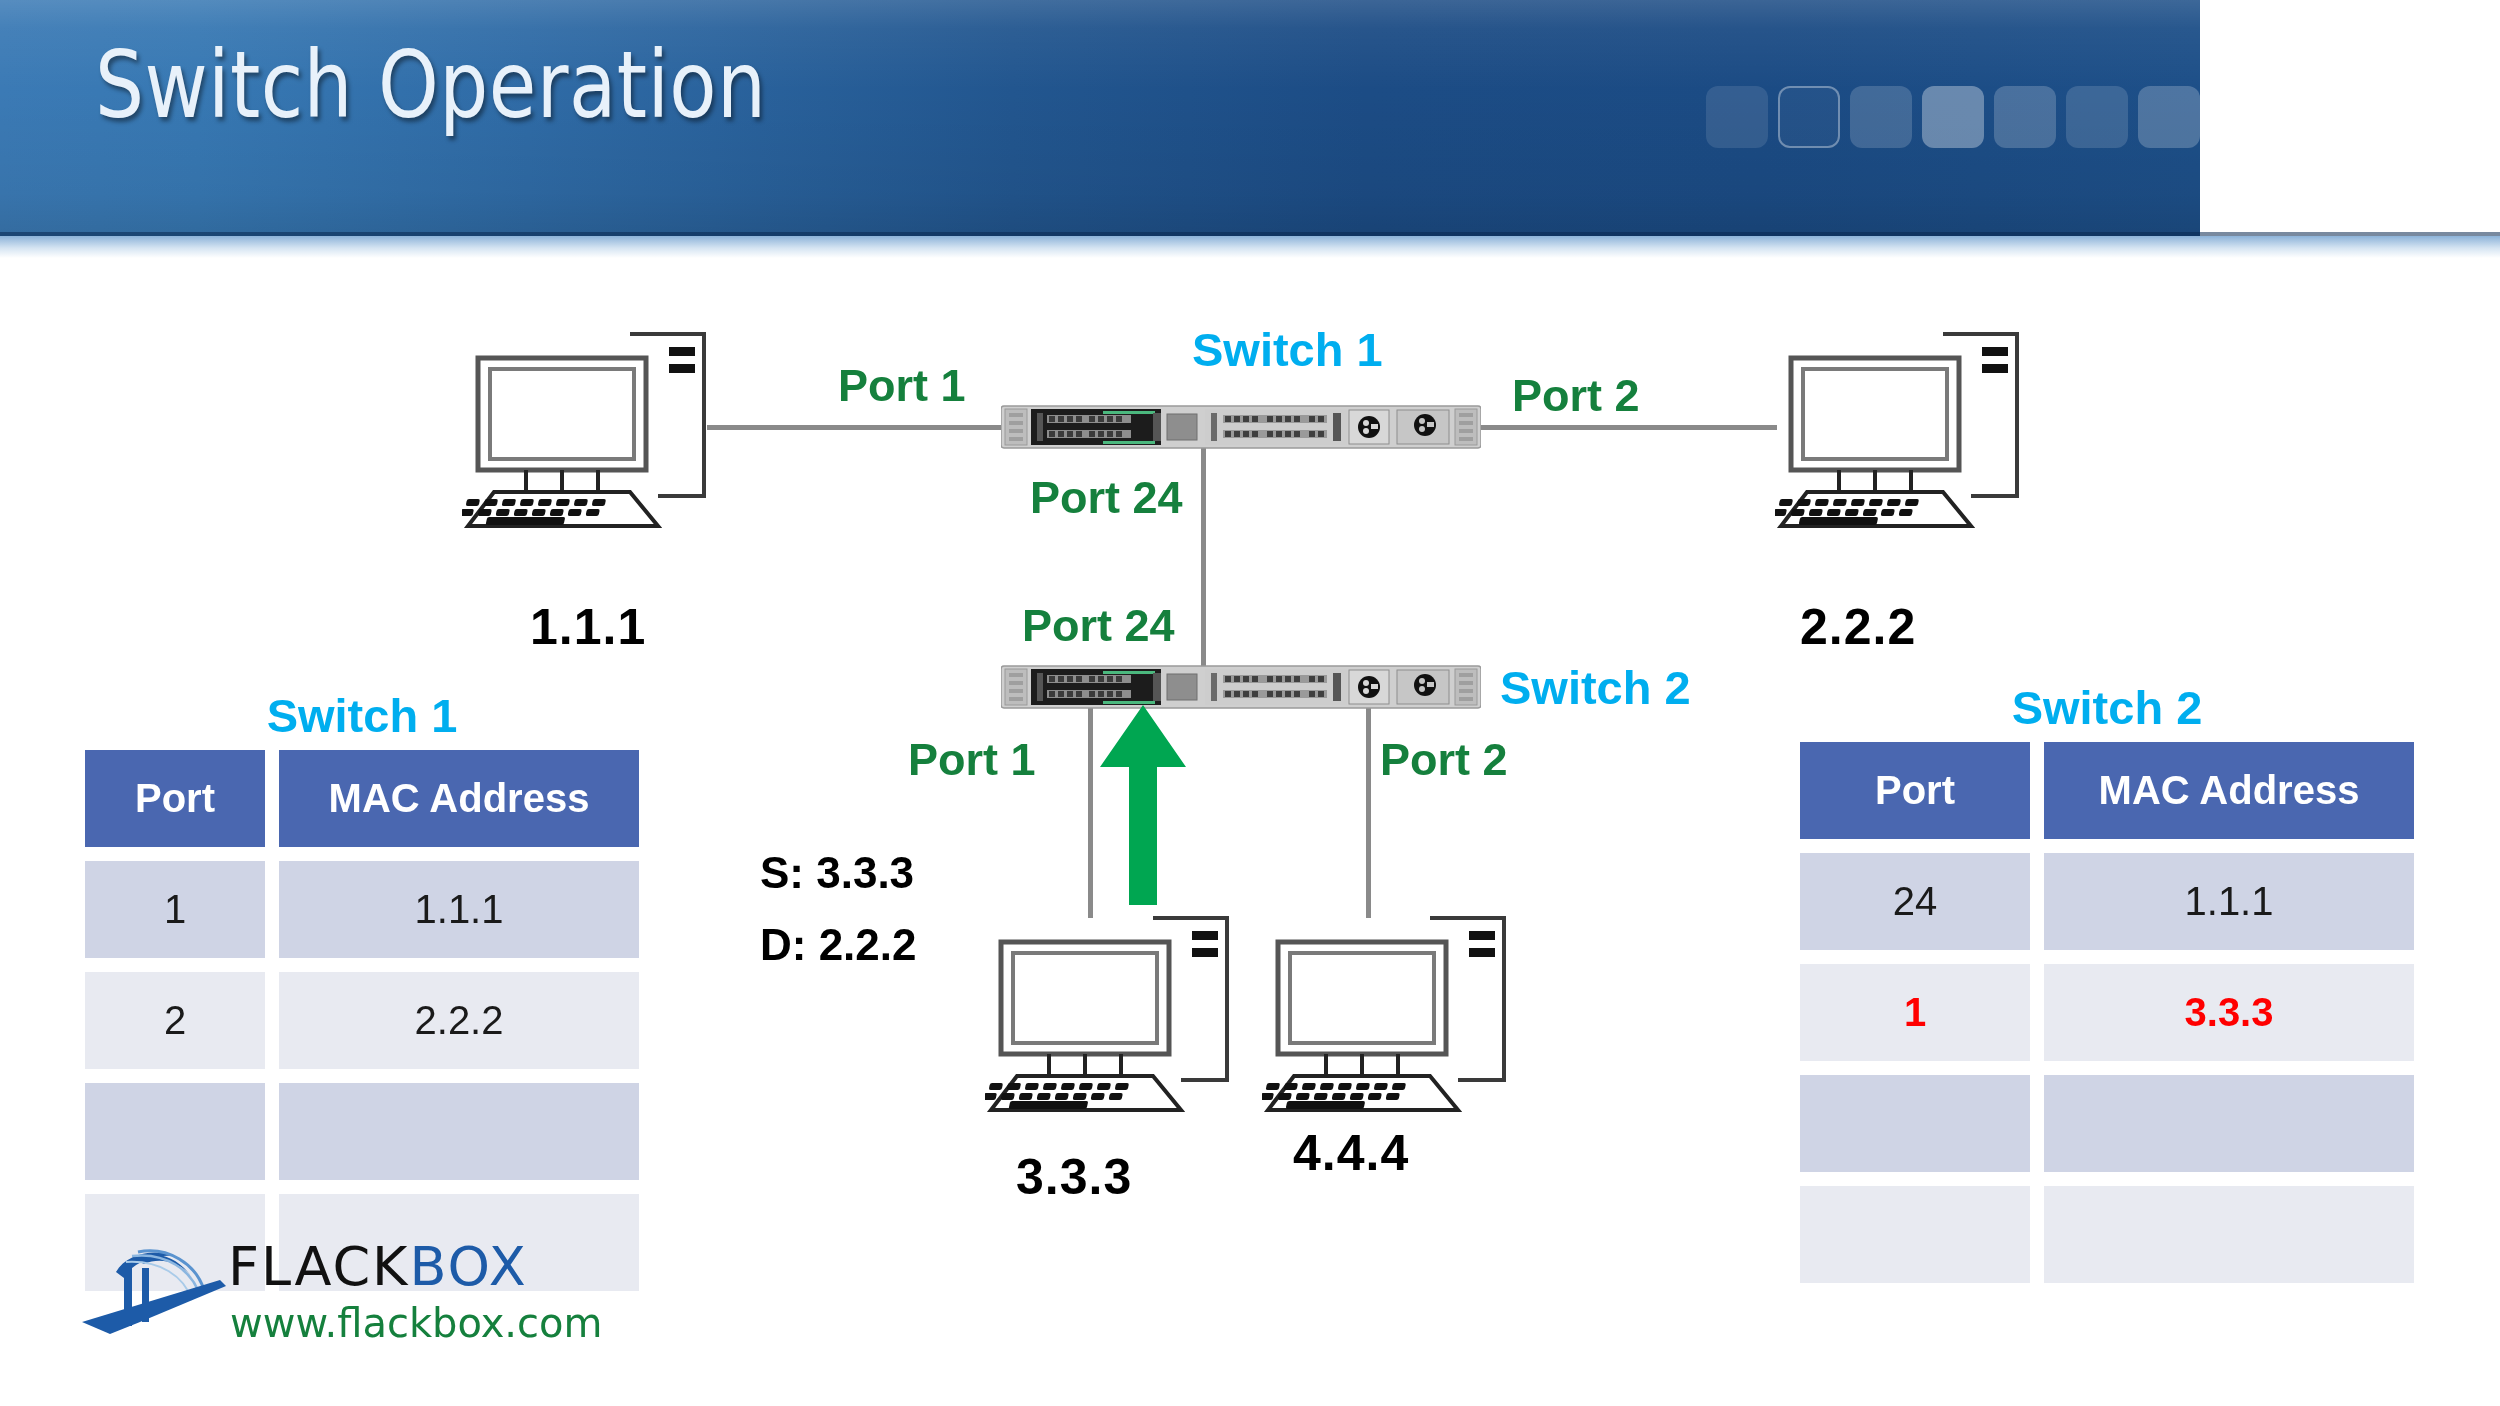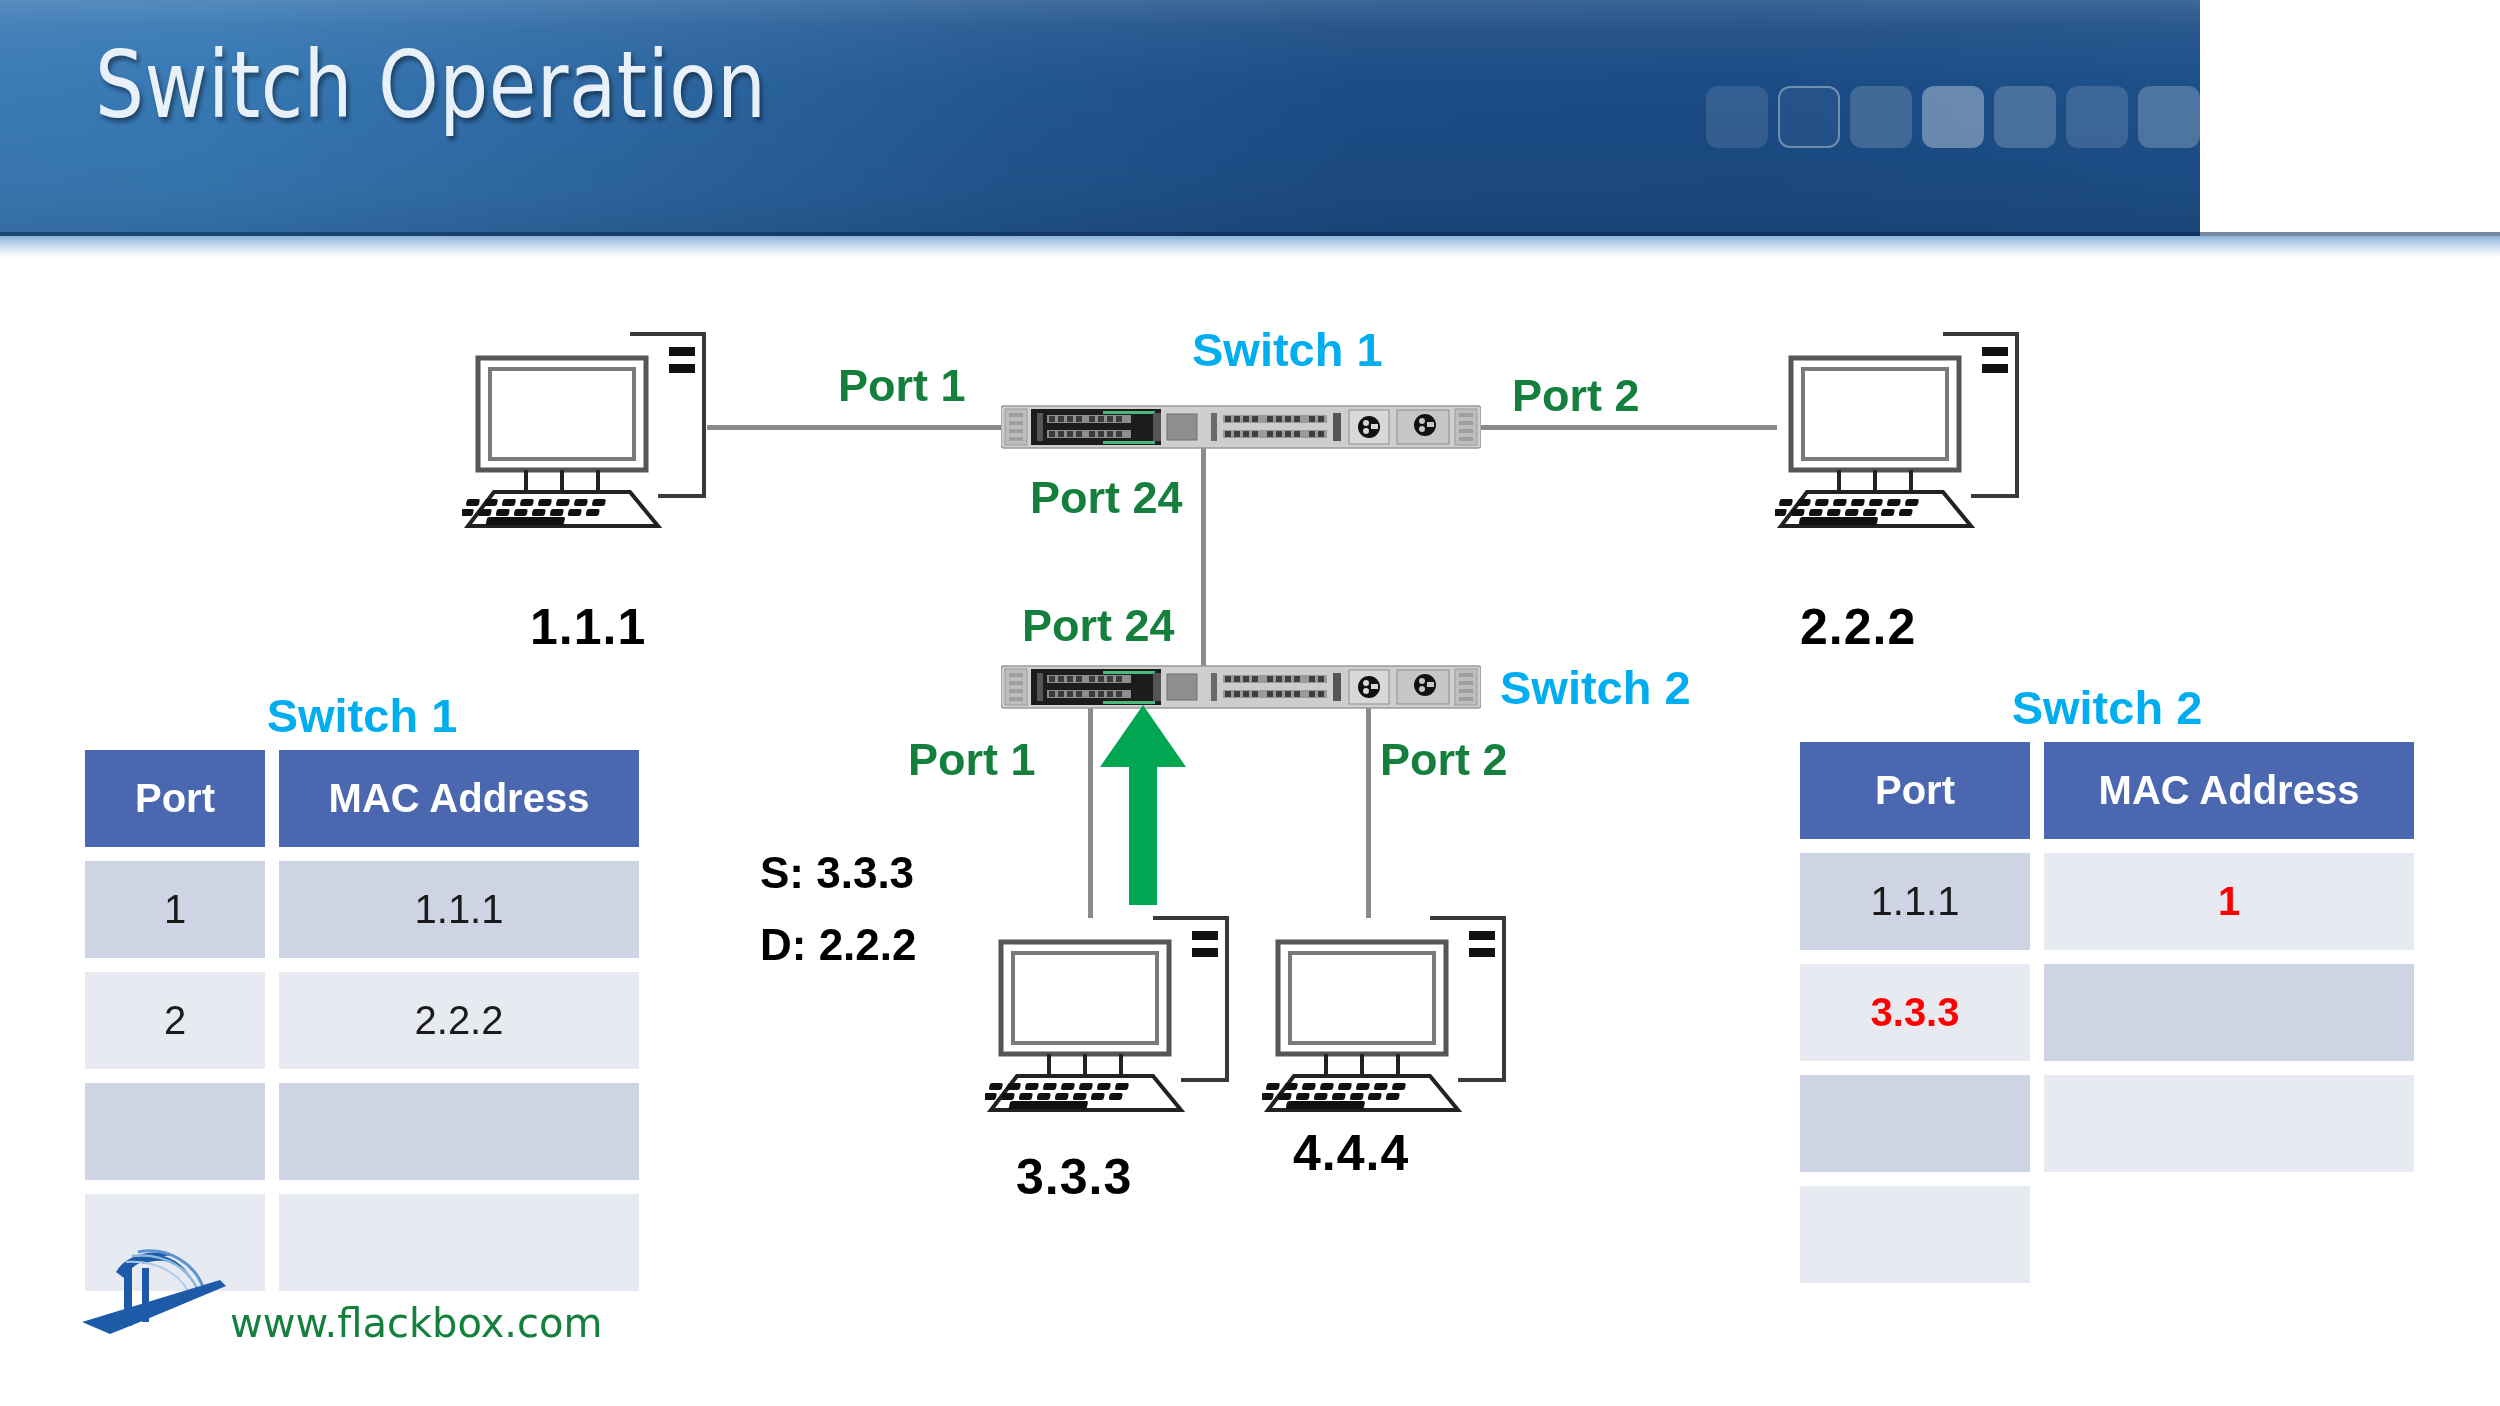"24" div.td { html: none -> <div>24</div> }
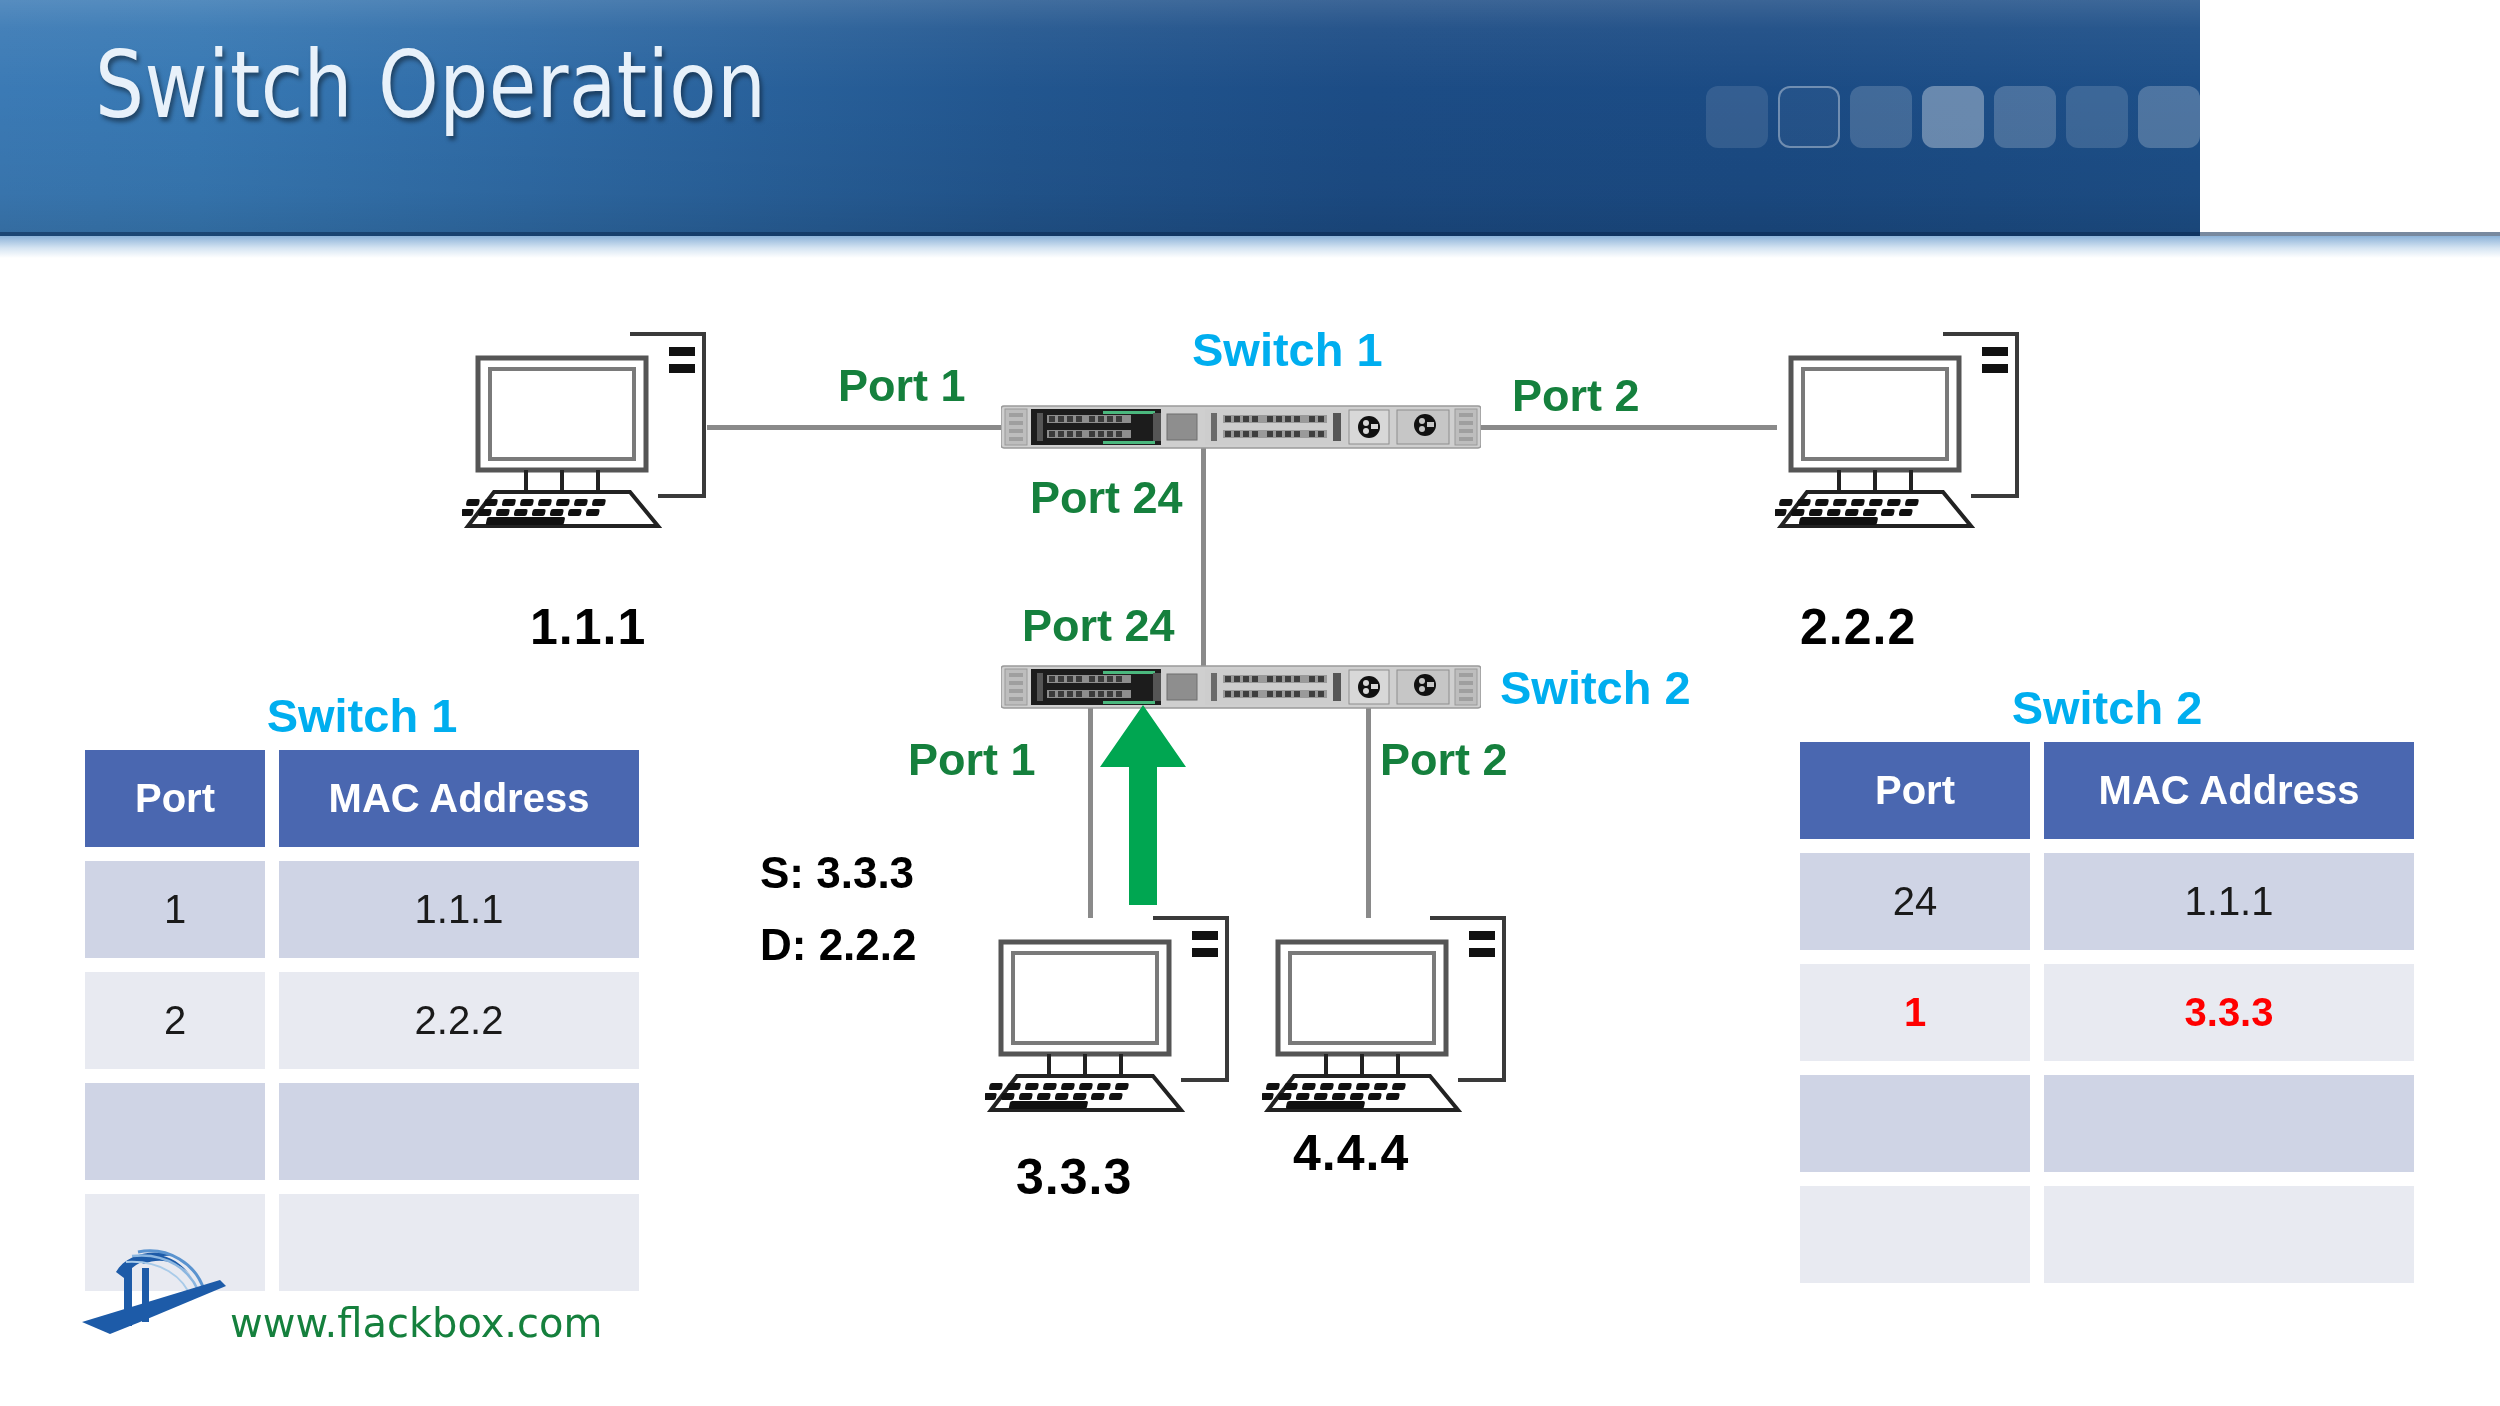"FLACKBOX" div.logo-word { html: none -> <div><span>FLACK</span><span>BOX</span></div> }
